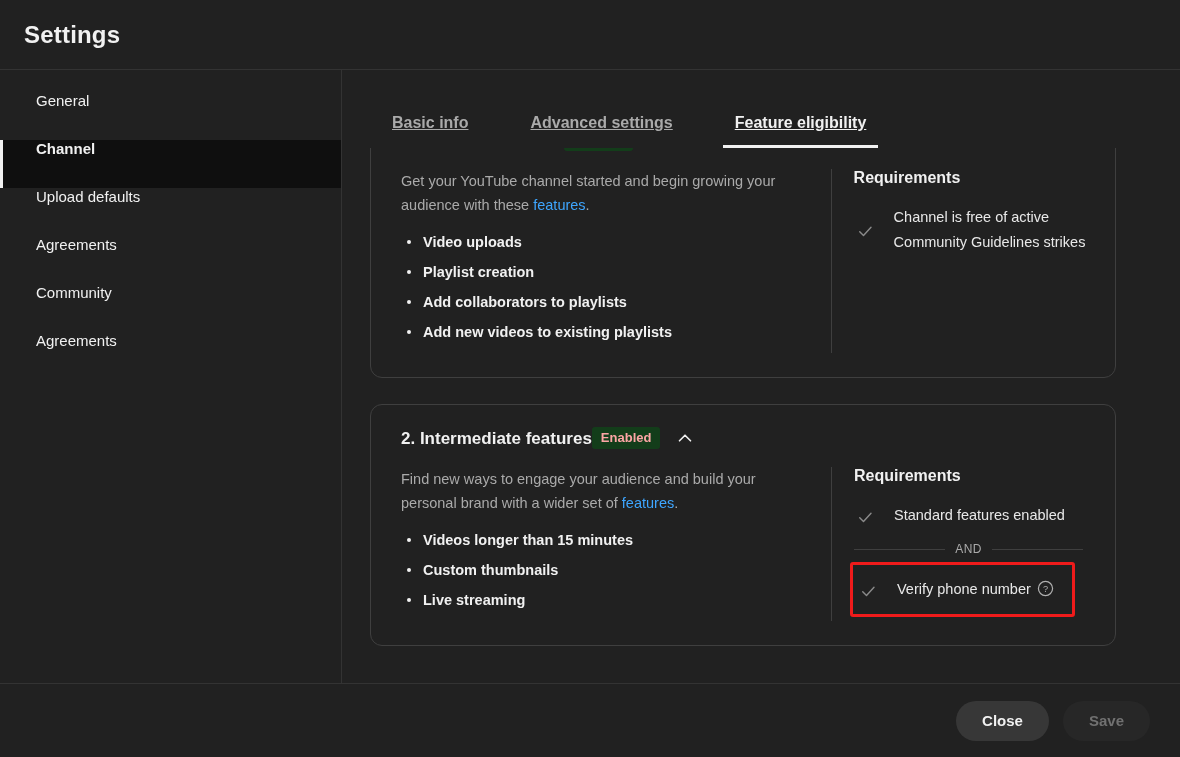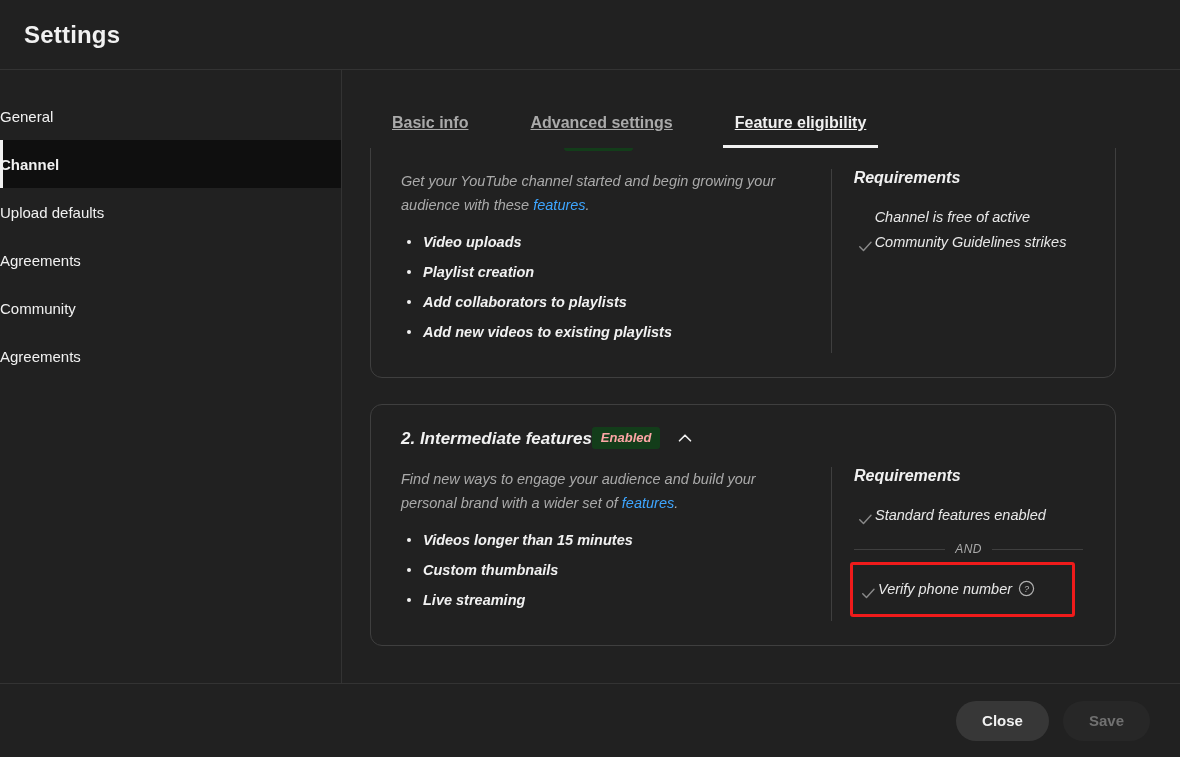"General" .side-item { align-items: center -> none; padding-left: none -> 36px }
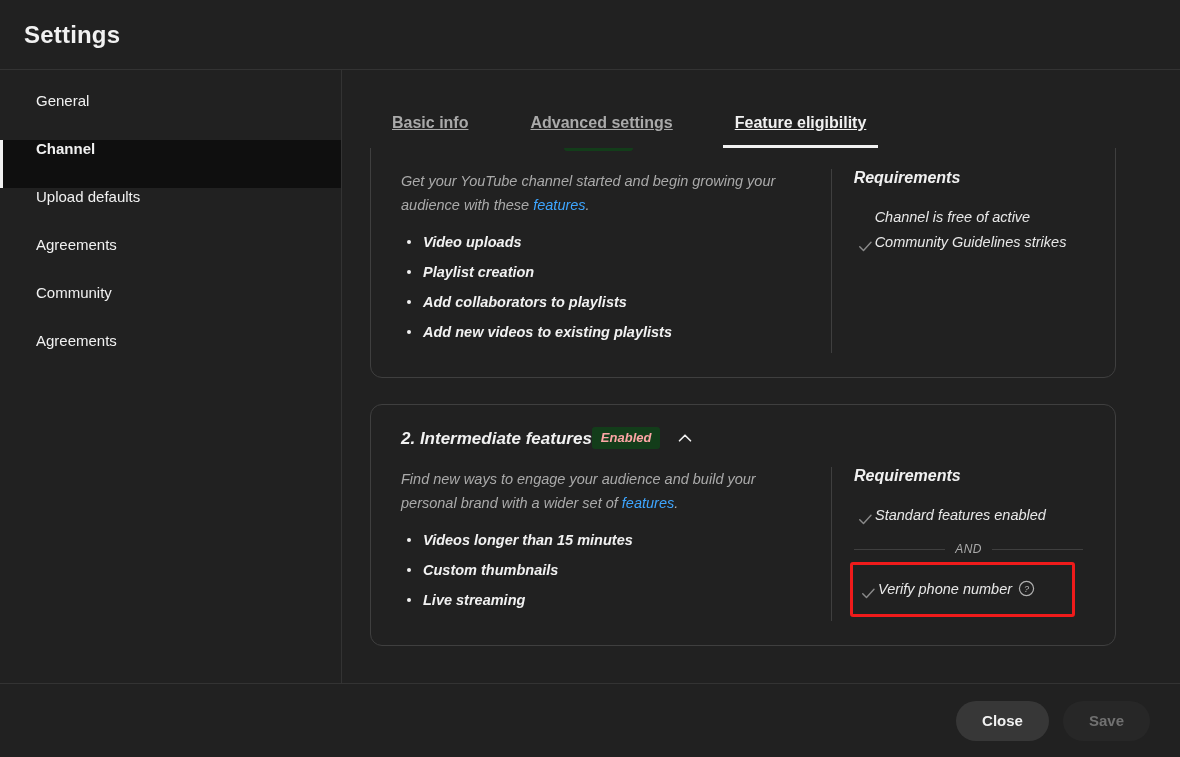"Get your YouTube channel started" .scroll { font-style: italic -> none }
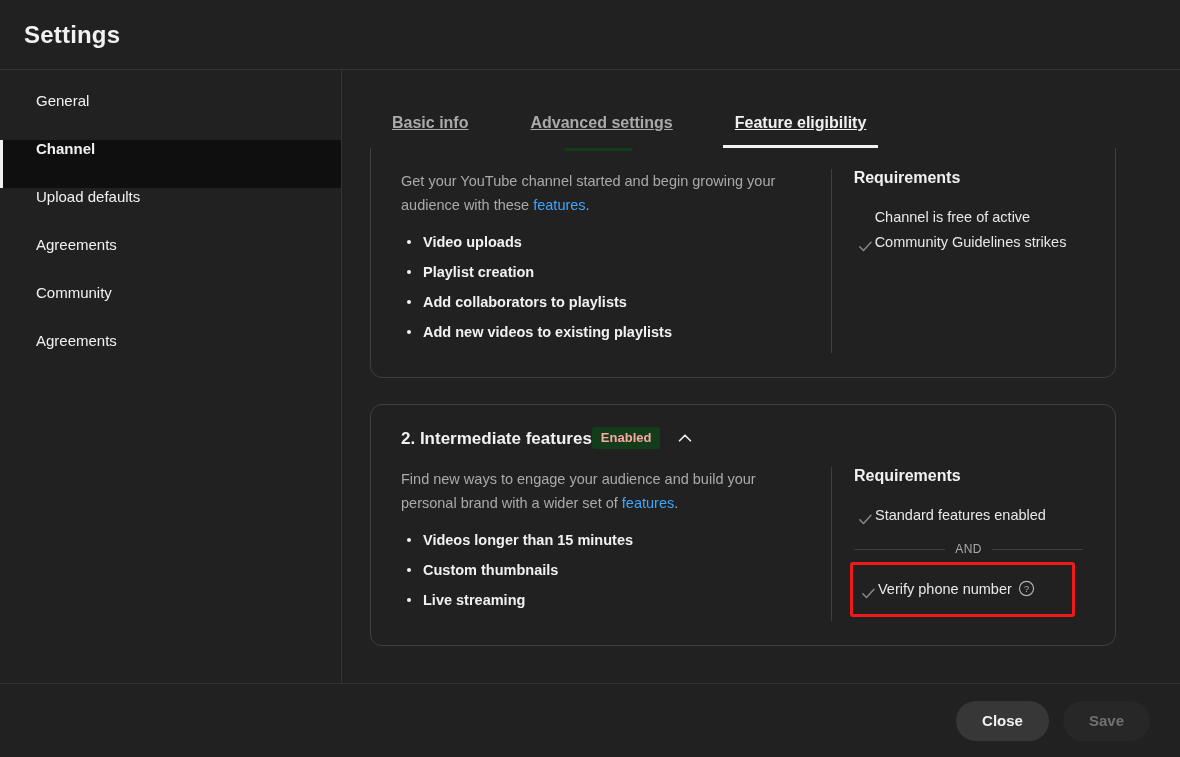"Channel is free of active" .req-row { align-items: flex-end -> center; gap: 1px -> 20px }
